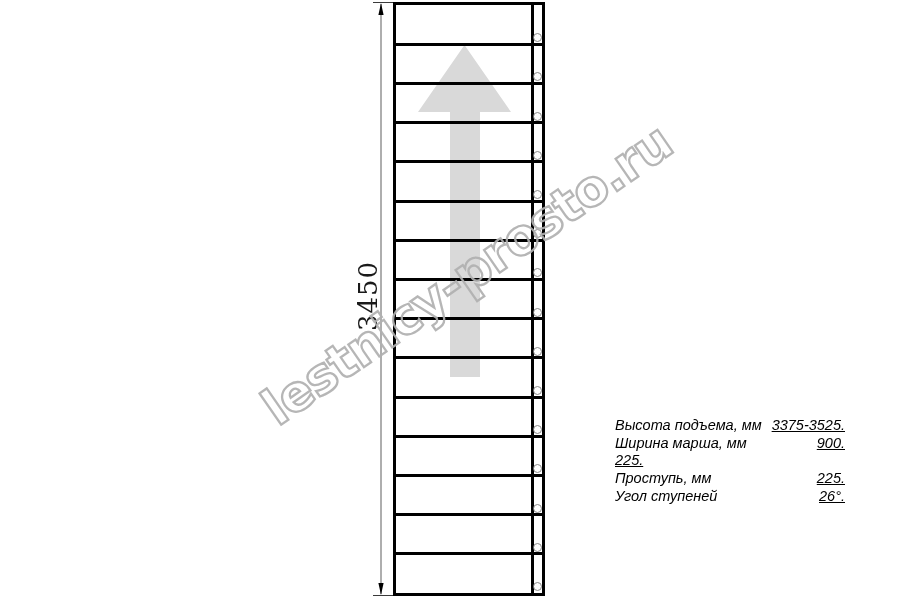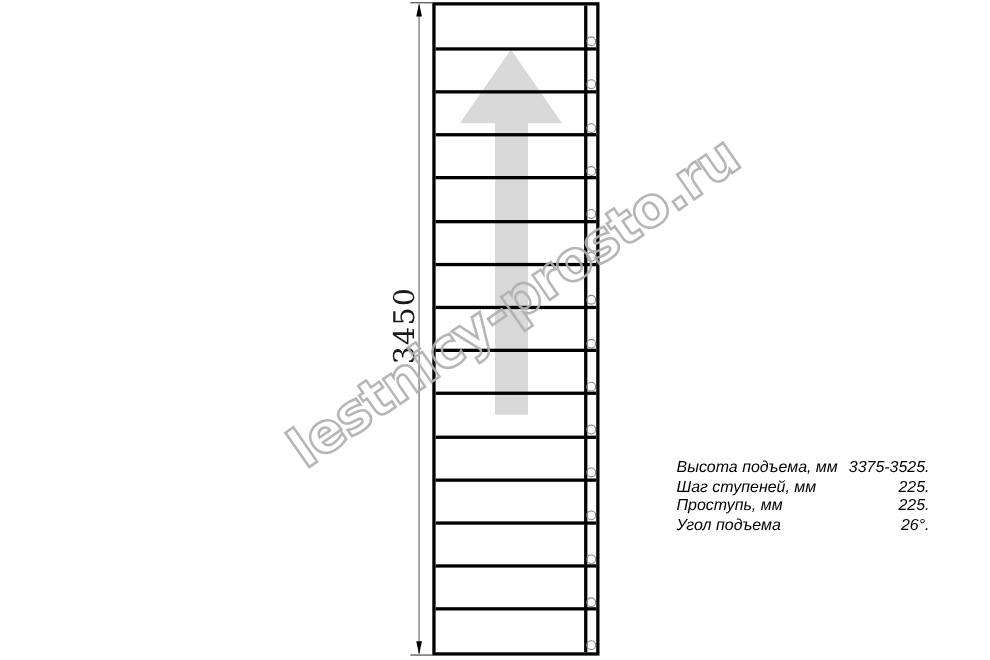"3375-3525." .spec-value { text-decoration: none -> underline }
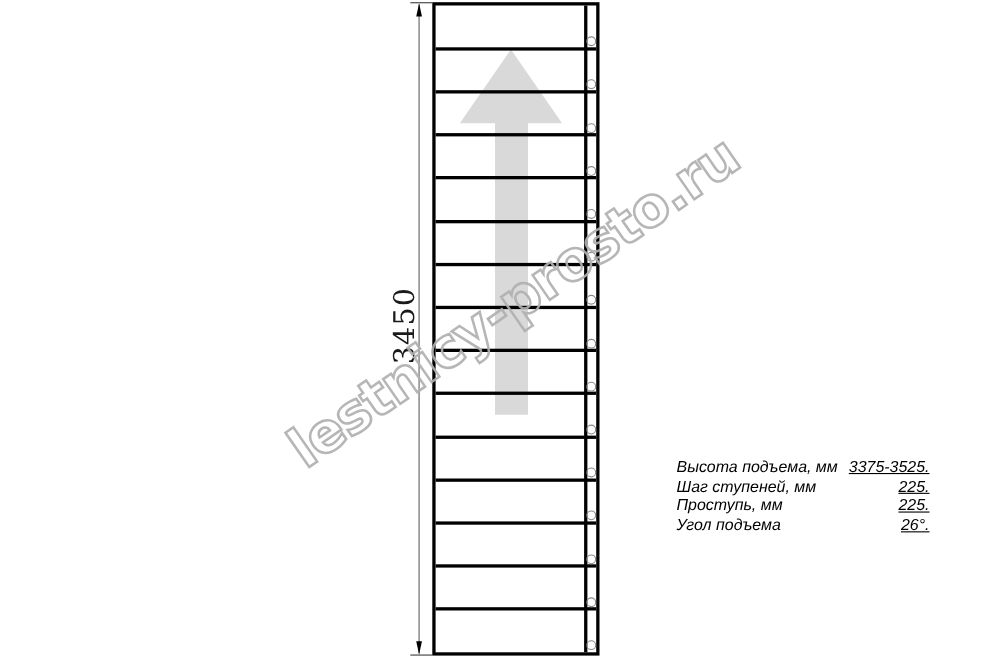"Ширина марша, мм" div.spec-row { html: none -> <div> <span>Ширина марша, мм</span> <span>900.</span> </div> }
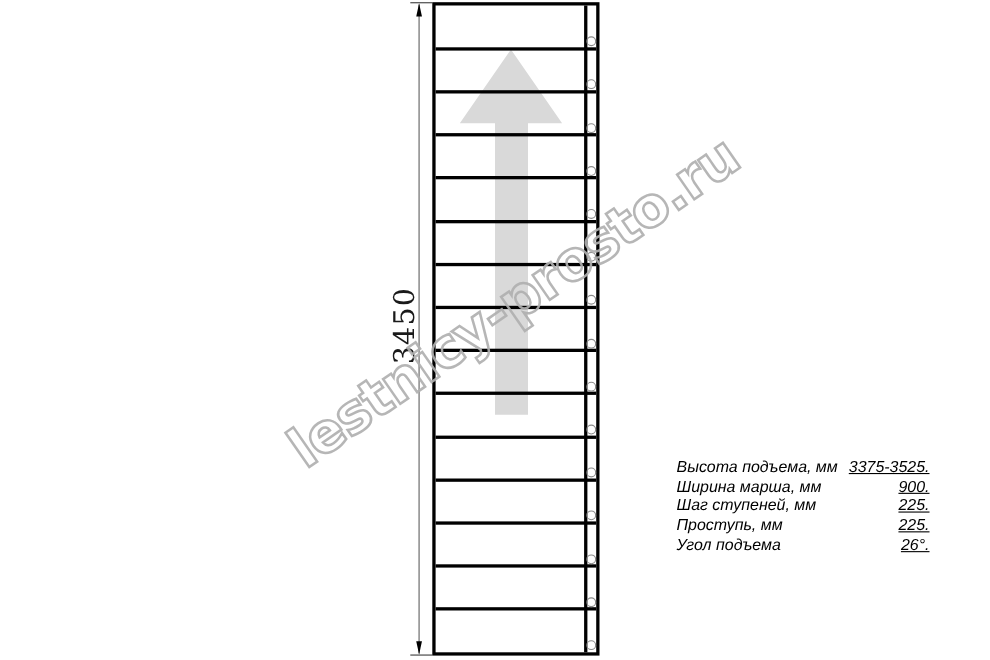"Шаг ступеней, мм" span.spec-label { html: <span>Шаг ступеней, мм</span> -> none }
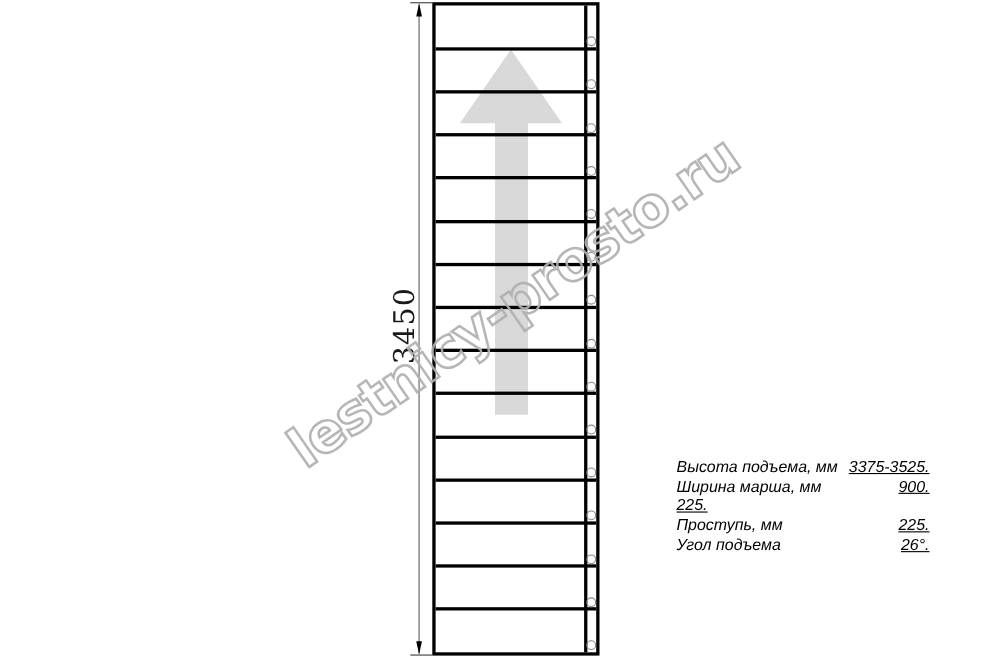"Угол подъема" span.spec-label { text: подъема -> ступеней }
